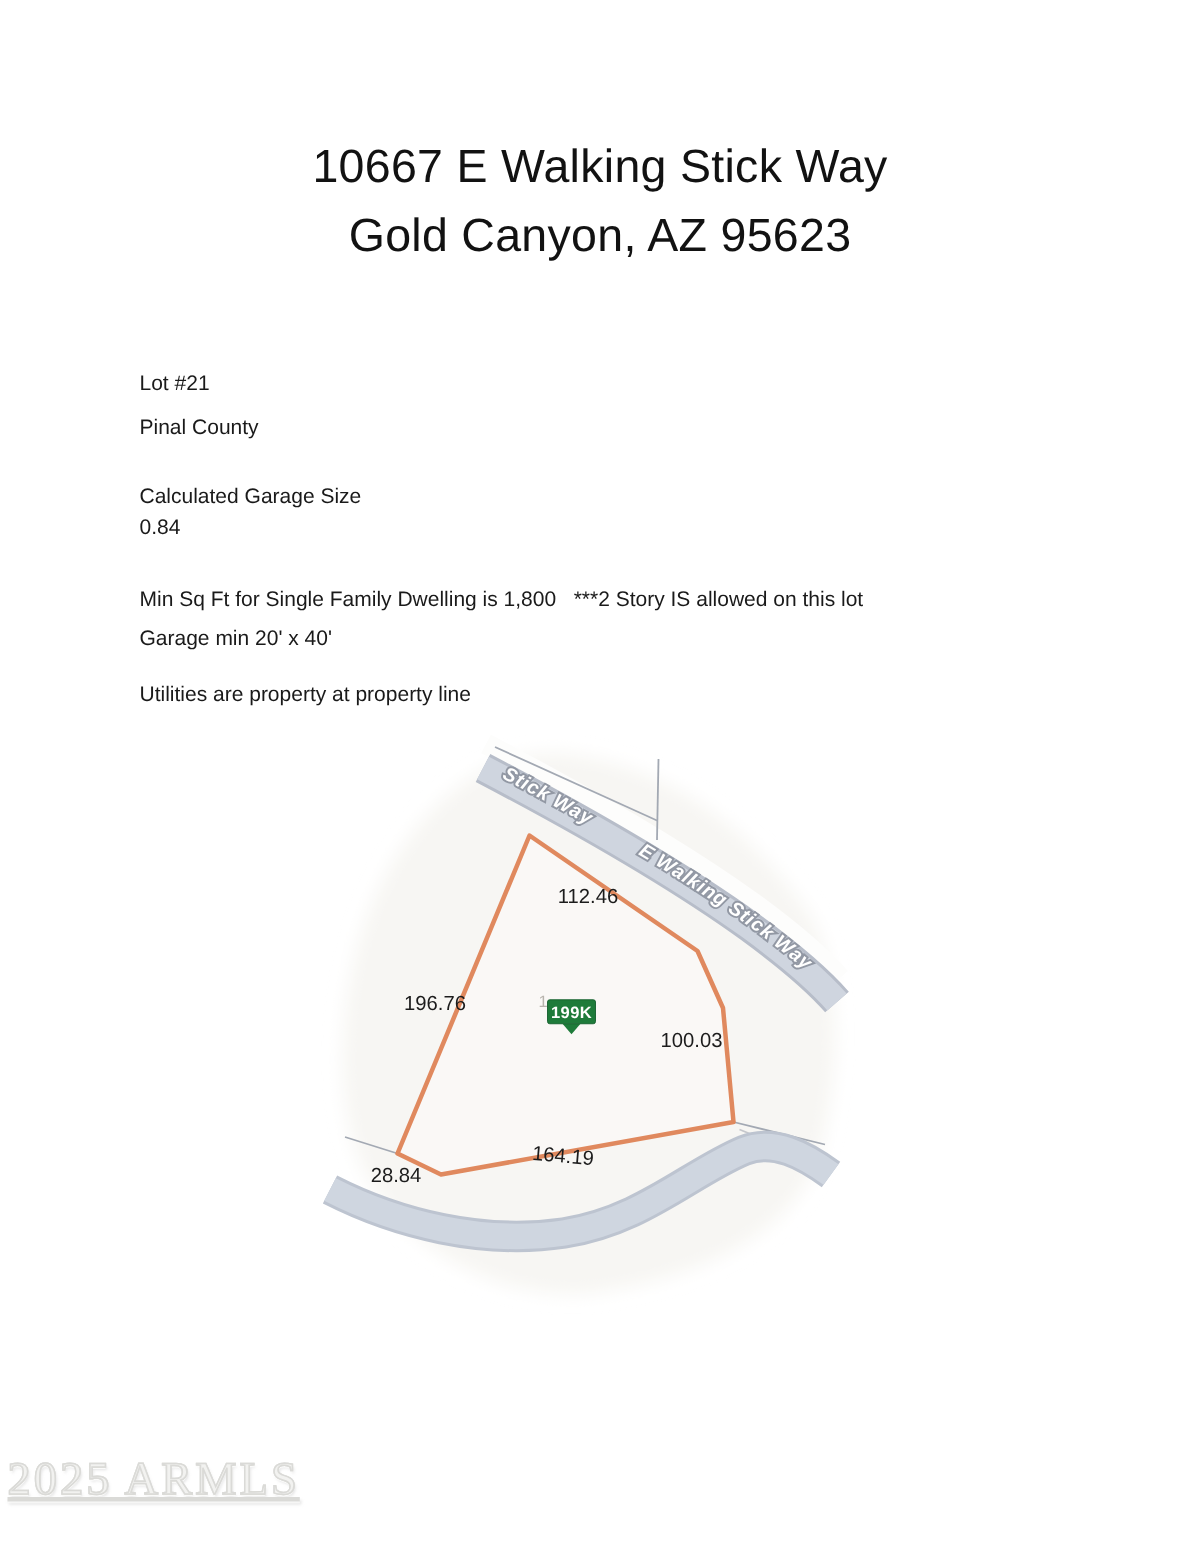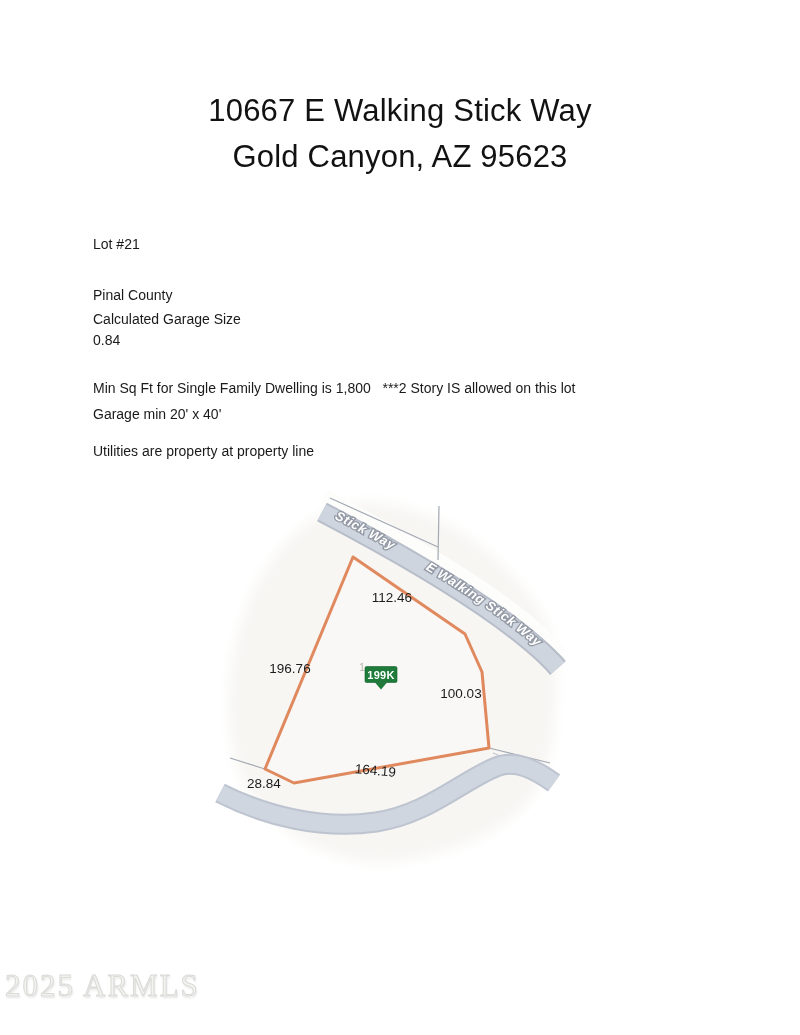"Lot #21" .detail-line { margin-top: none -> 11px }
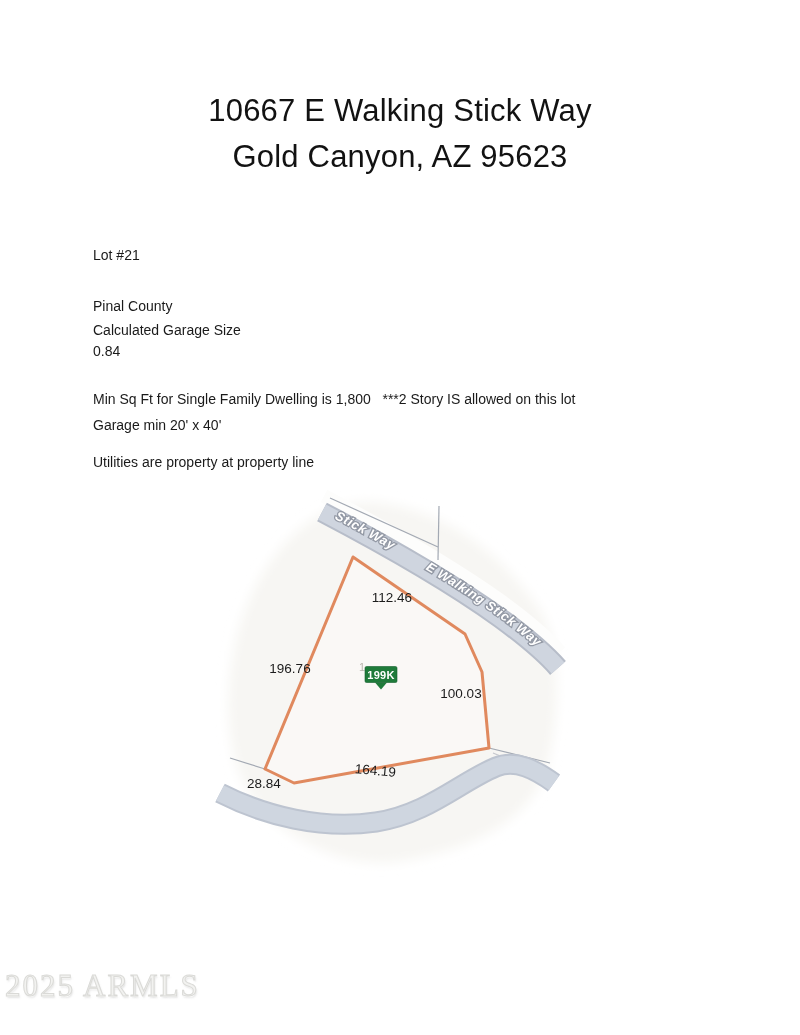"Pinal County" div.detail-line { top: 287px -> 265px }
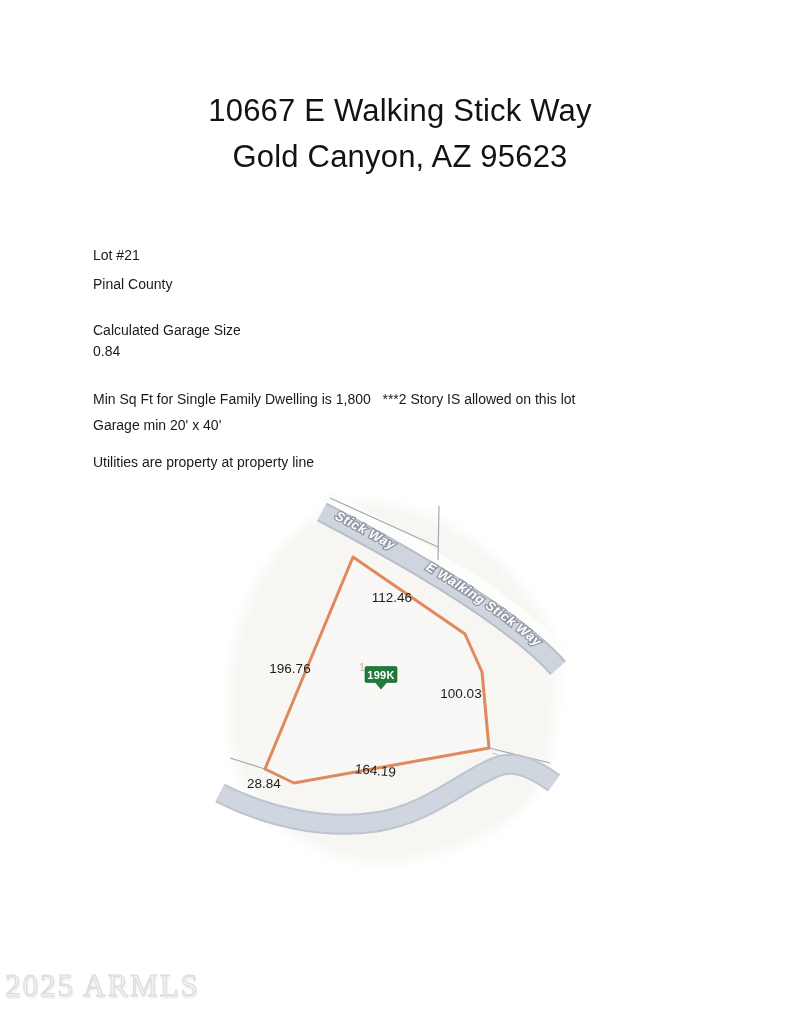"2025 ARMLS" .watermark { text-decoration: none -> underline }
